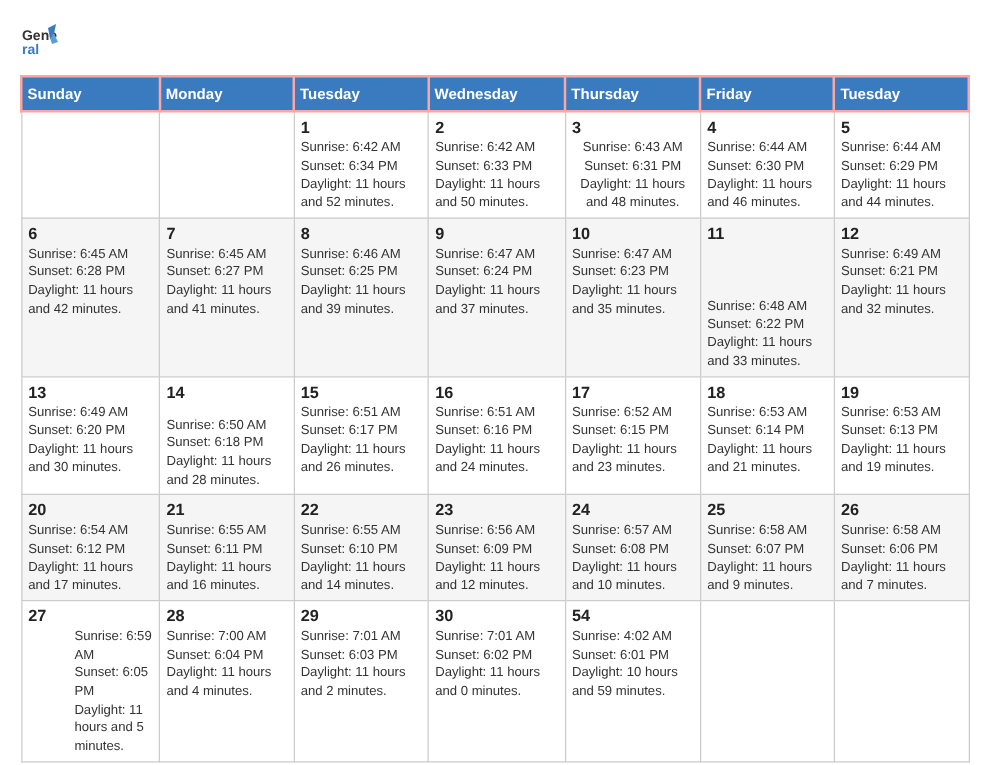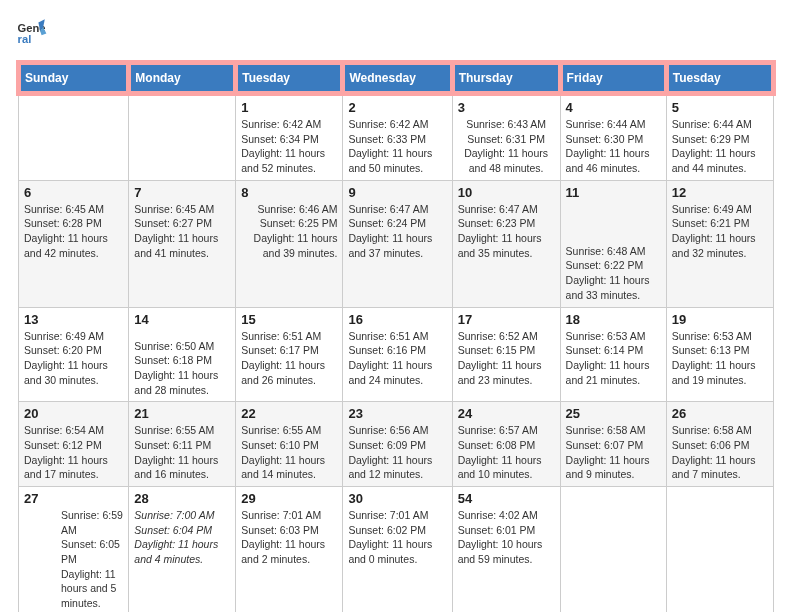"Sunday" thead tr th { border: 5px solid #fca5a5 -> 2px solid #fca5a5 }
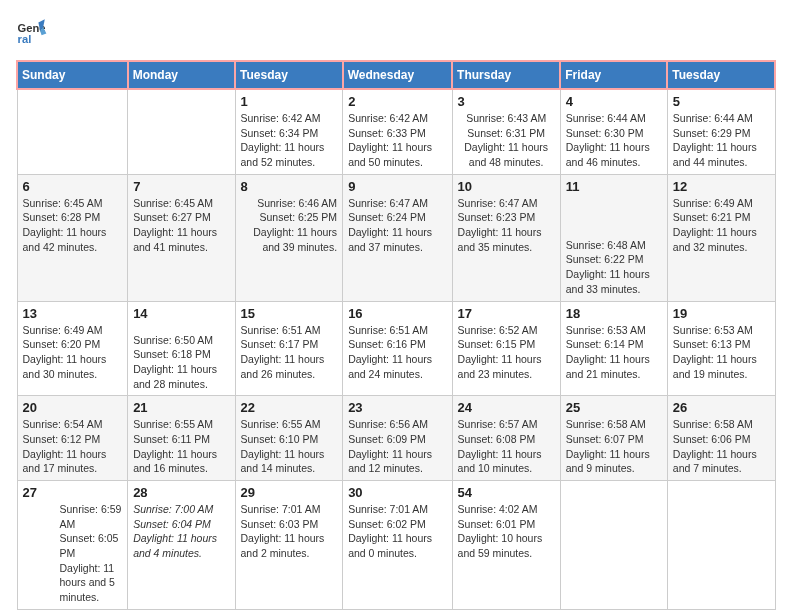"Sunrise: 6:46 AM" div.day-info { text-align: right -> none }
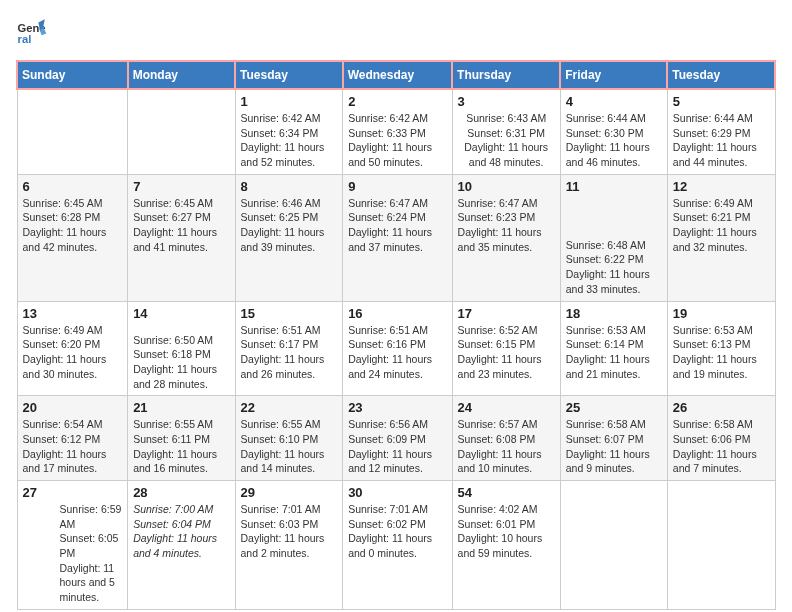"Sunrise: 7:00 AM" div.day-info { font-style: italic -> none }
